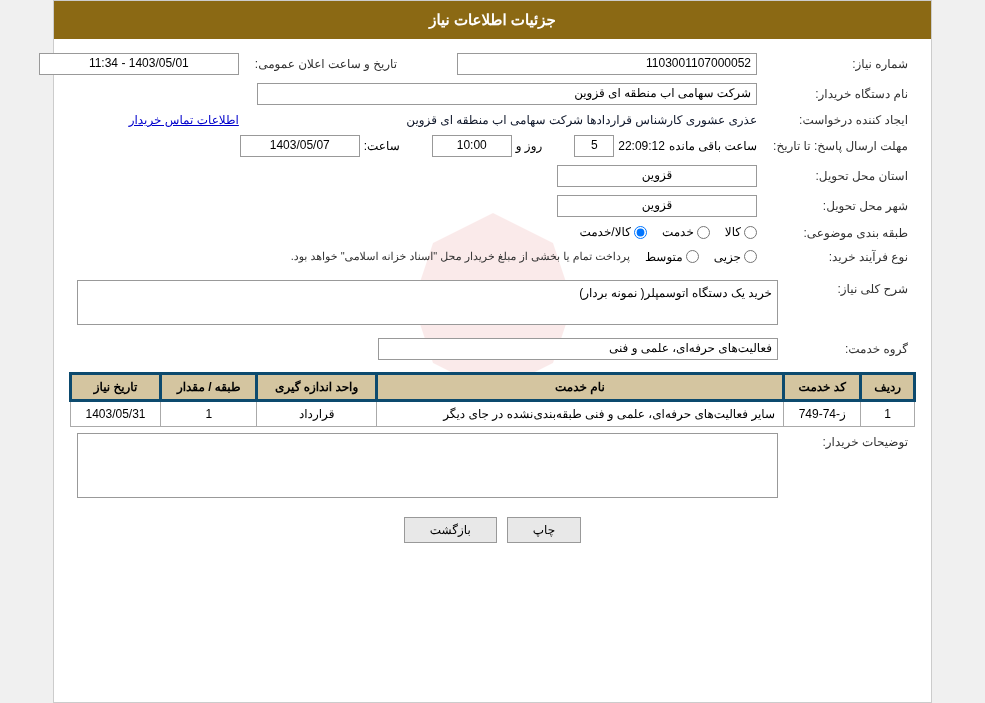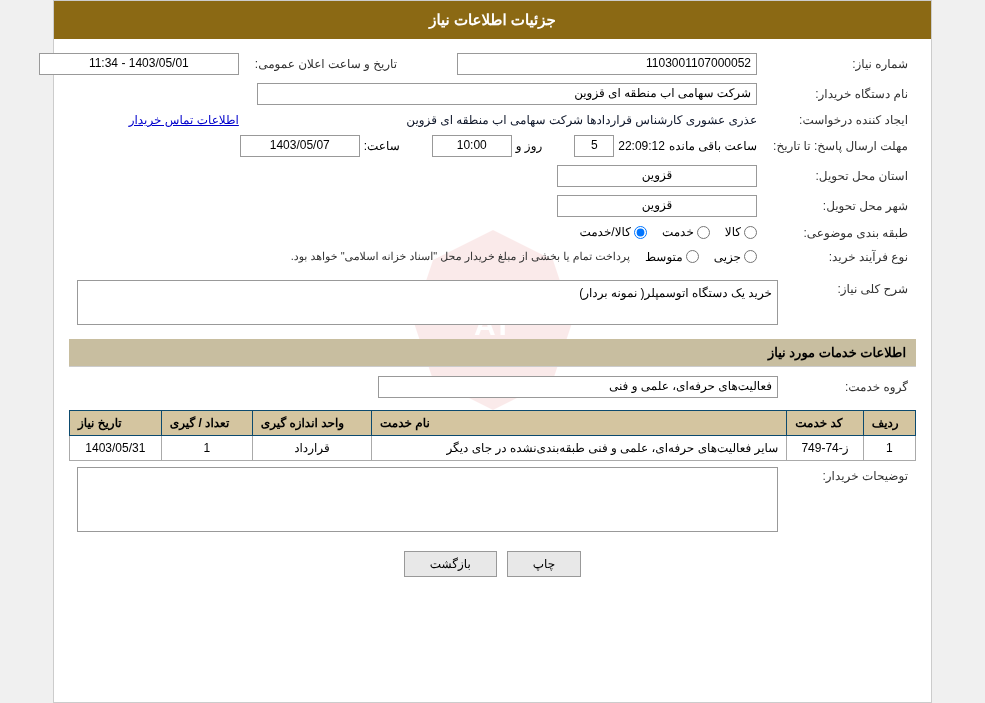"اطلاعات خدمات مورد نیاز" div.section-header { html: <div> <span>اطلاعات خدمات مورد نیاز</span> </div> -> none }
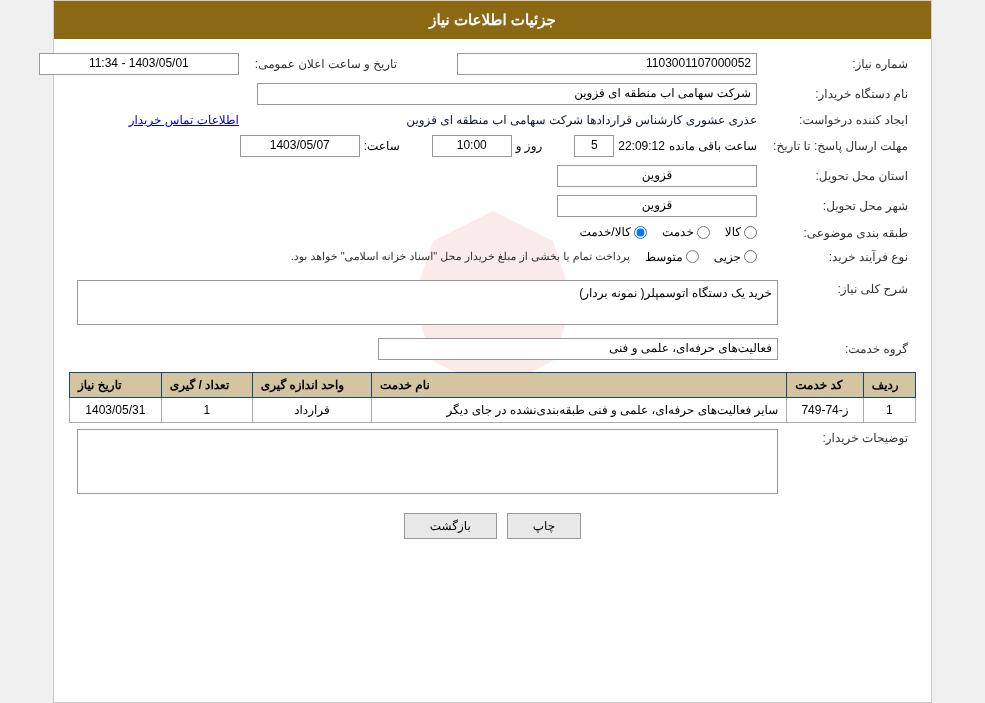"تاریخ نیاز" .services-table th { border: 1px solid #0c4a6e -> 3px solid #0c4a6e; text-align: left -> center }
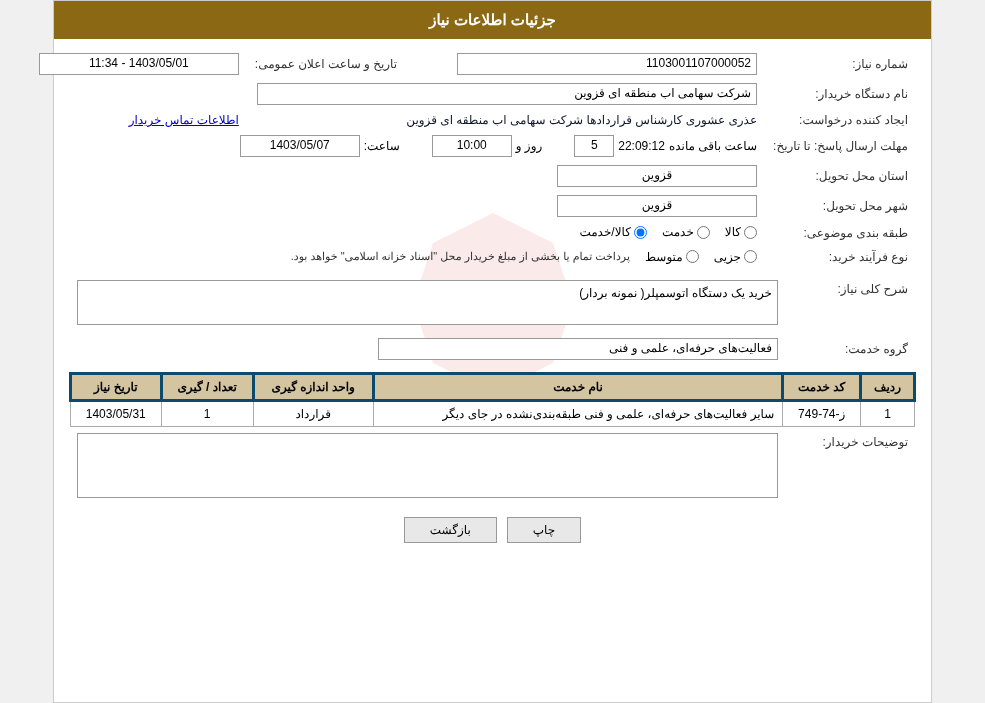"تعداد / گیری" th { text: تعداد / گیری -> طبقه / مقدار }
